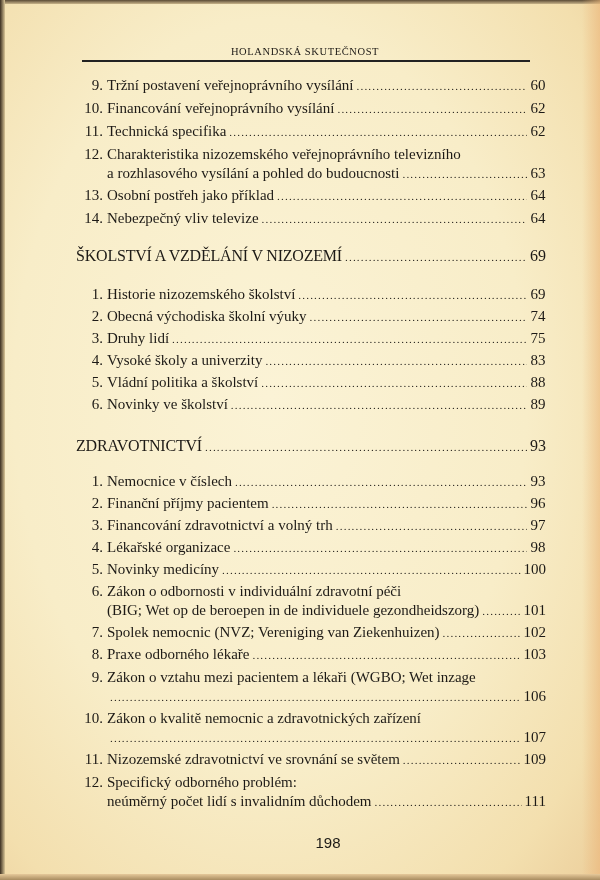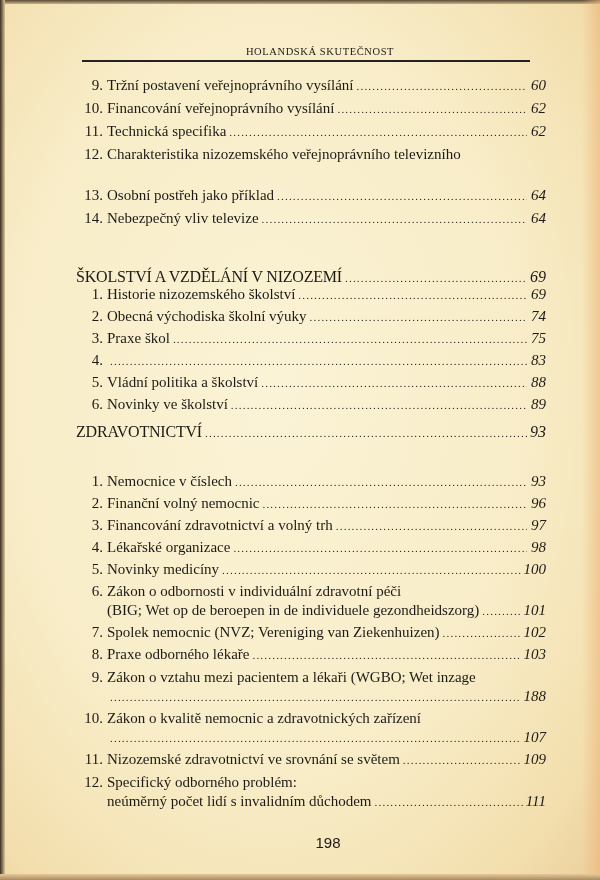"HOLANDSKÁ SKUTEČNOST" .running-head { left: 96px -> 81px }
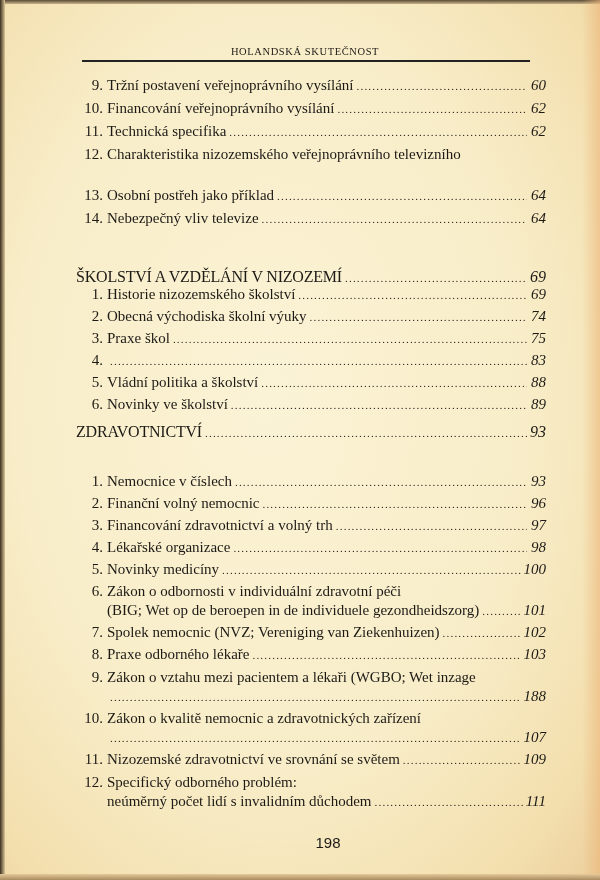"60" .pg { font-style: italic -> none; text-align: right -> center }
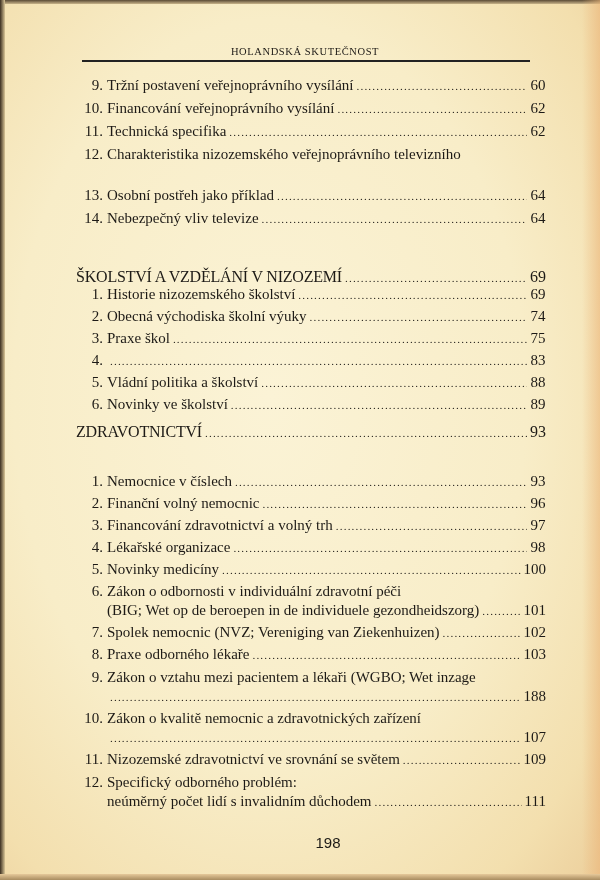"a rozhlasového vysílání a pohled" div.line { html: none -> <div> <span>a rozhlasového vysílání a pohled do budoucnosti</span> <span></span> <span>63</span> </div> }
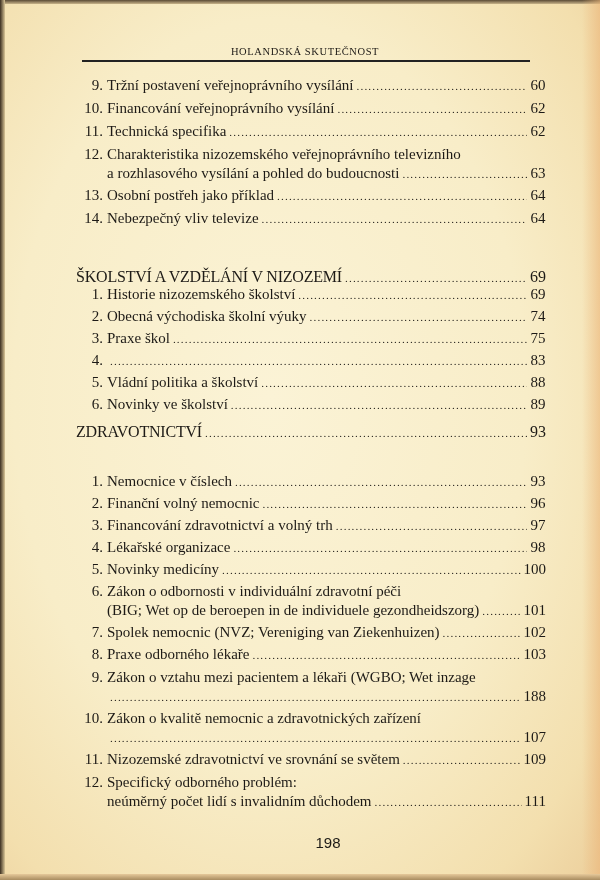"ŠKOLSTVÍ A VZDĚLÁNÍ V NIZOZEMÍ" div.row { top: 267px -> 246px }
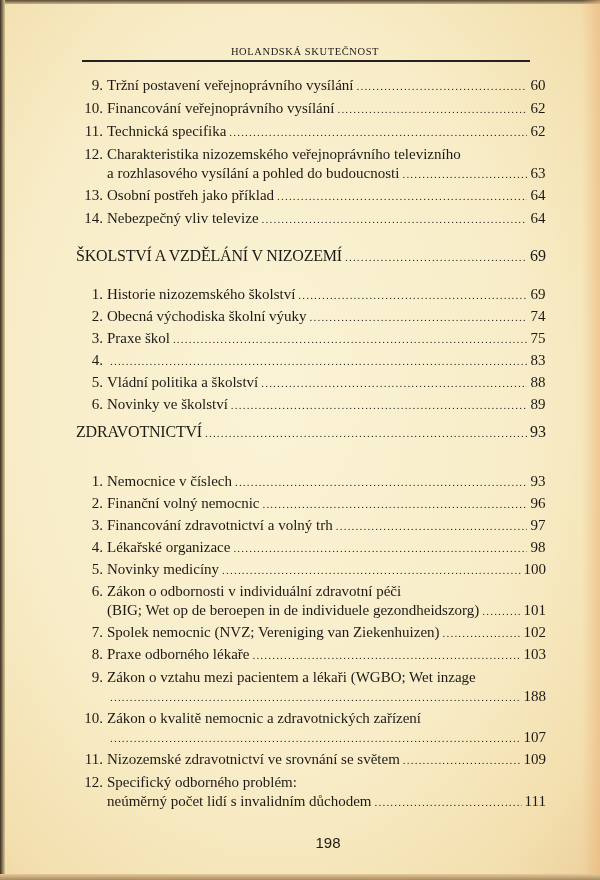"Praxe škol" span.txt { text: Praxe škol -> Druhy lidí }
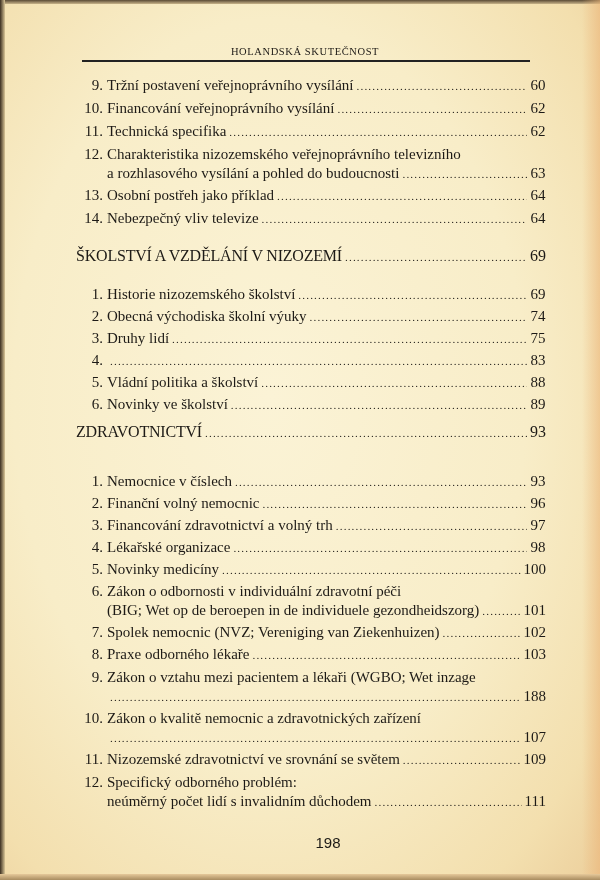"Vysoké školy a univerzity" span.txt { html: none -> <span>Vysoké školy a univerzity</span> }
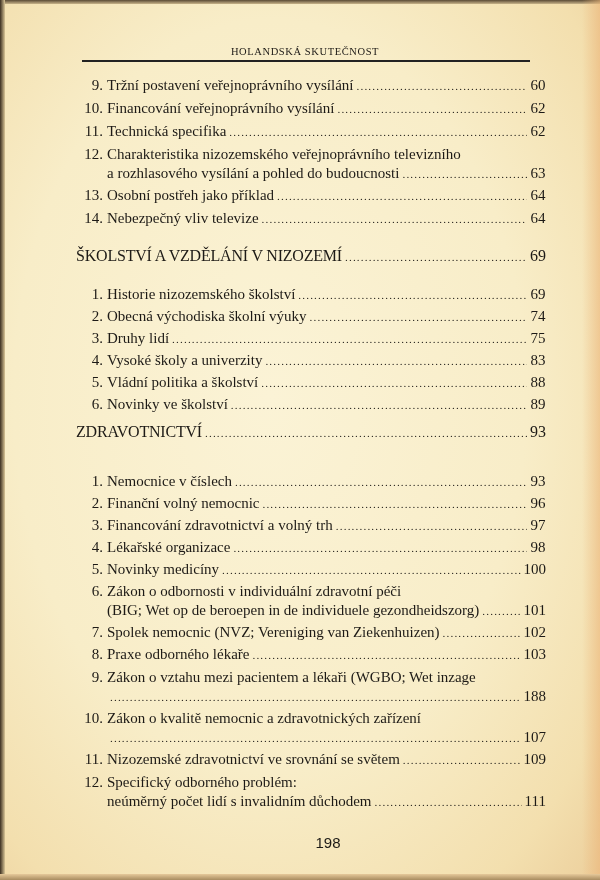"ZDRAVOTNICTVÍ" div.row { top: 422px -> 436px }
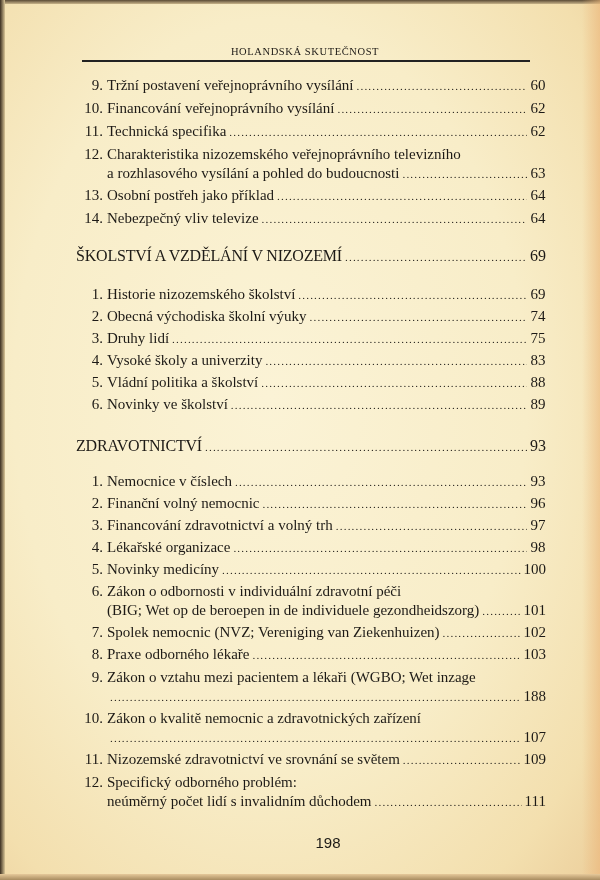"Finanční volný nemocnic" span.txt { text: volný nemocnic -> příjmy pacientem }
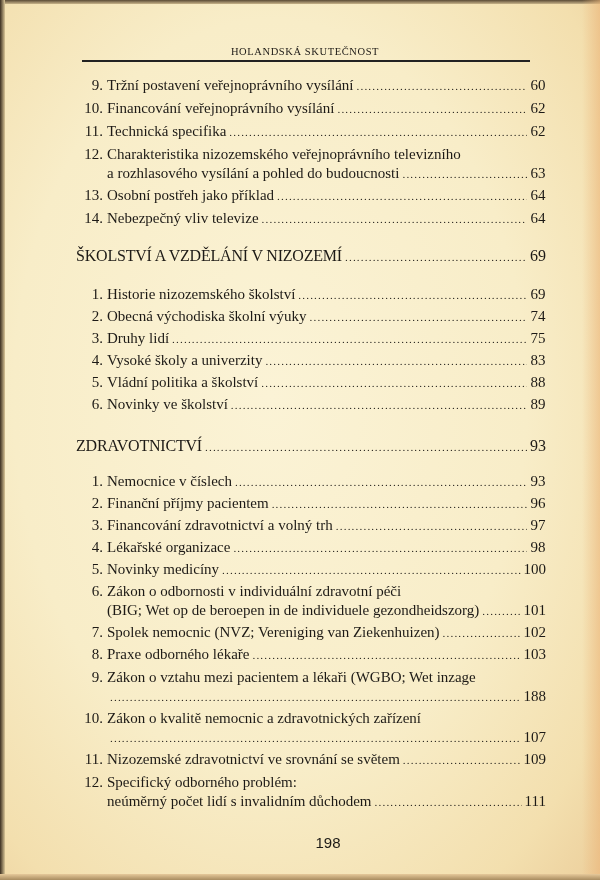"188" span.pg { text: 188 -> 106 }
